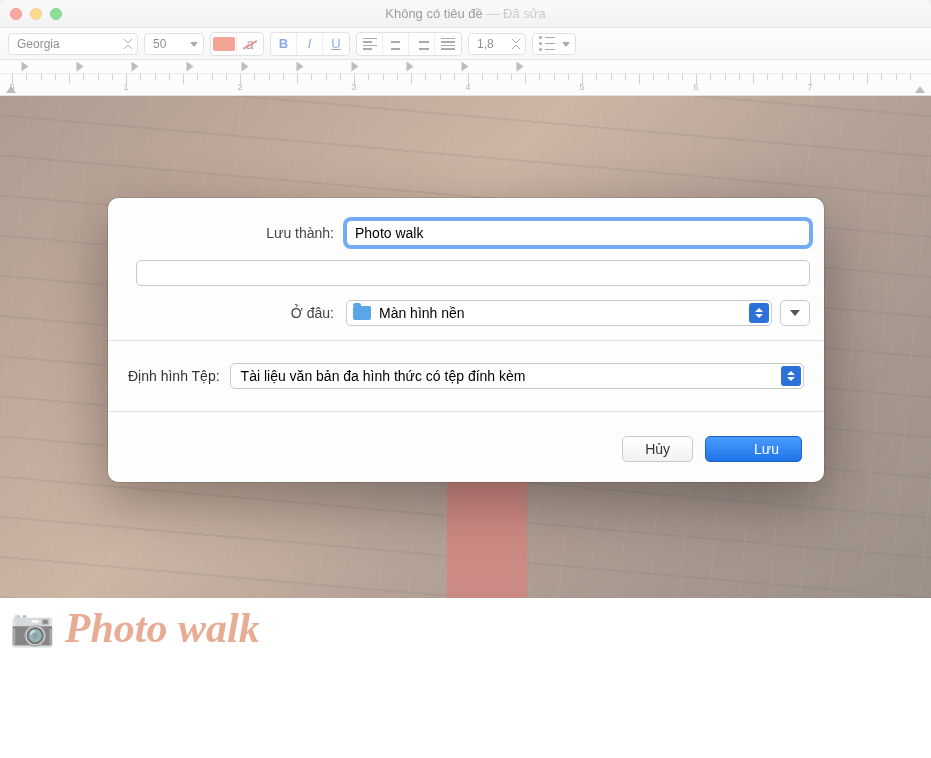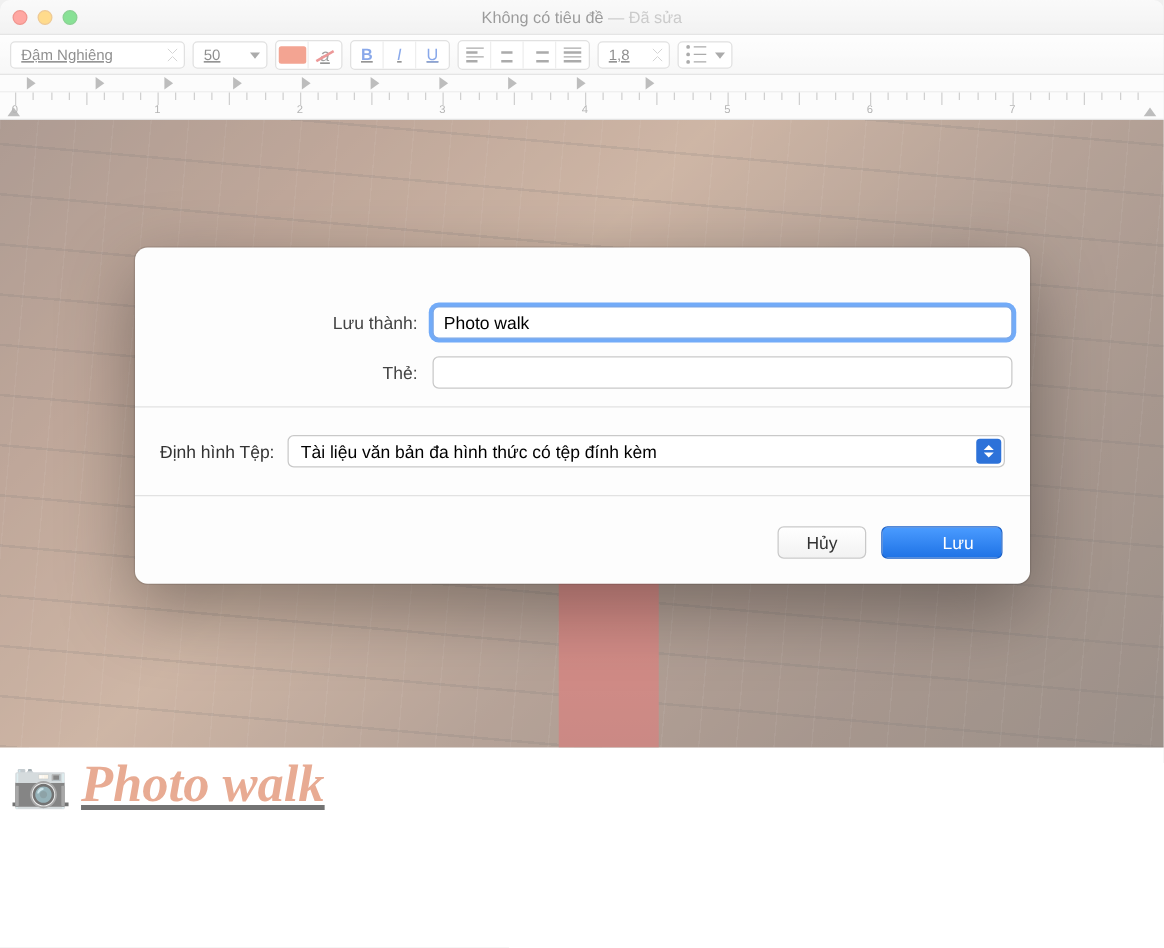"Không có tiêu đề —" .window { text-decoration: underline -> none }
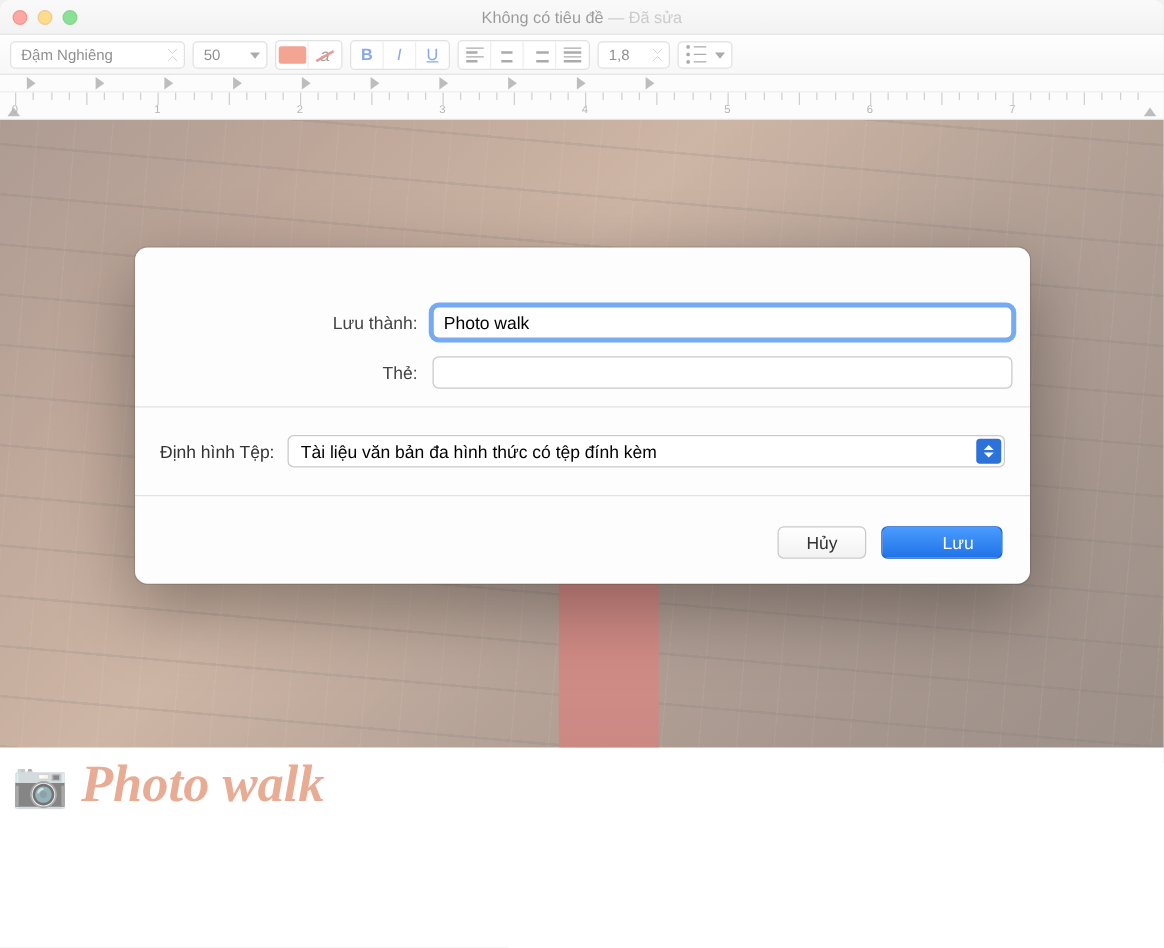"Georgia" div.tb-sel { html: none -> <div> <span>Georgia</span> </div> }
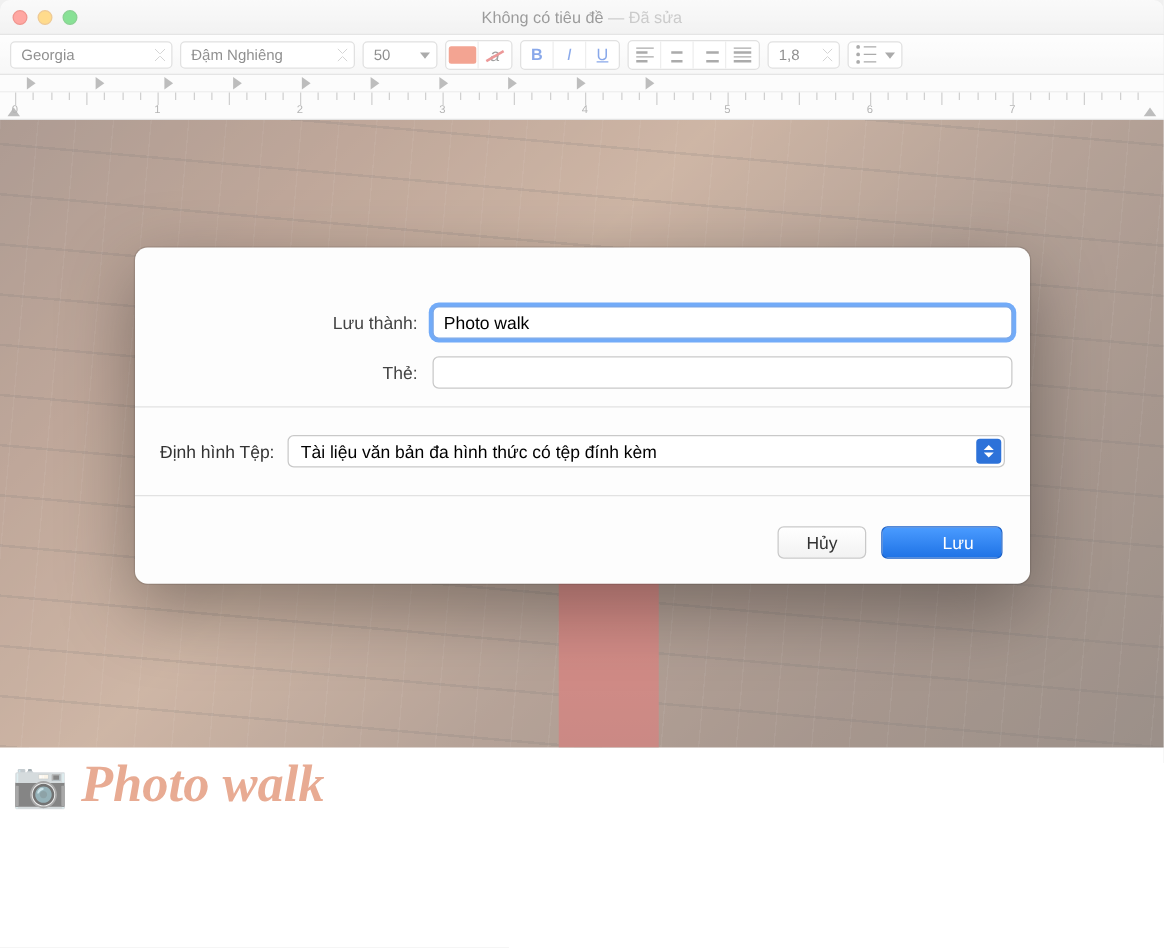"Đậm Nghiêng" div.tb-sel { html: <div> <span>Đậm Nghiêng</span> </div> -> none }
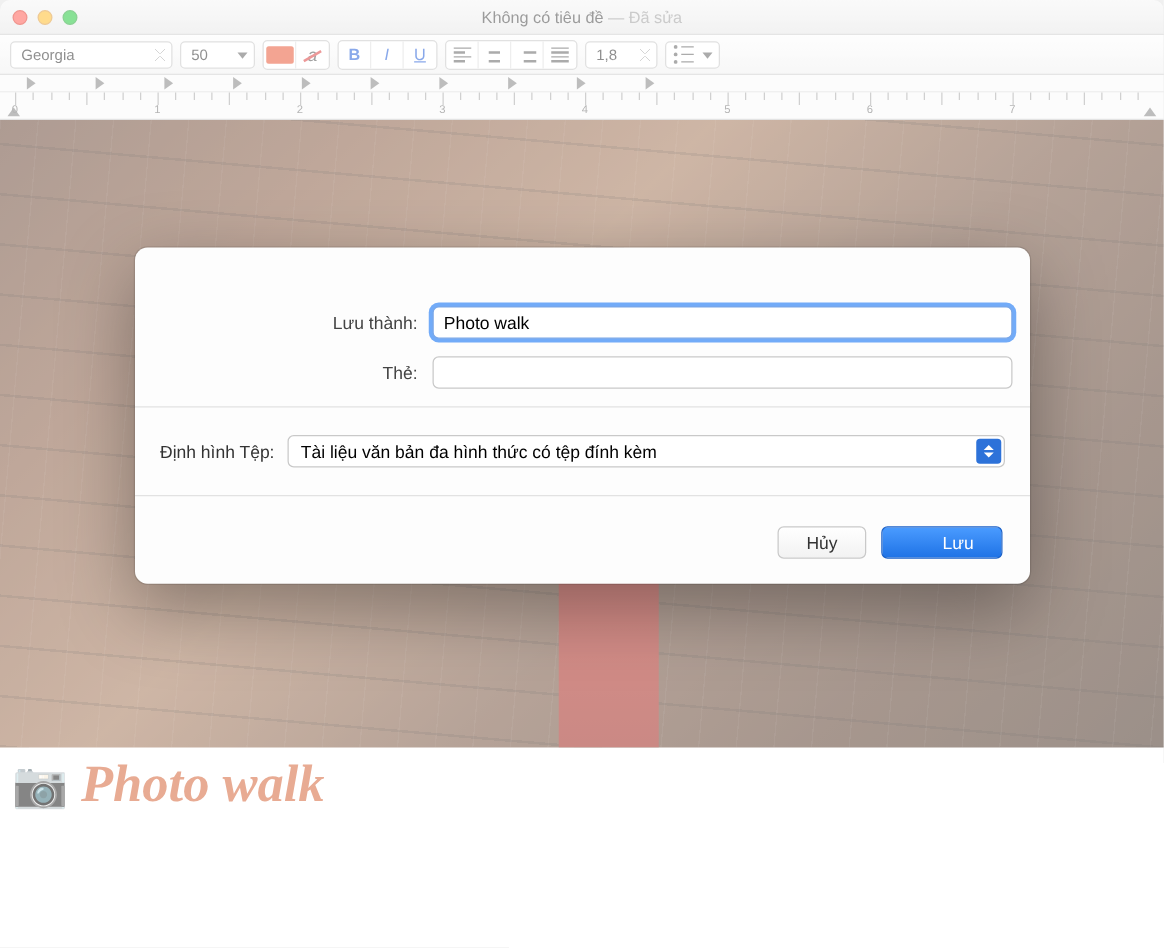"Lưu thành:" .dlg-body { margin-top: 25px -> none }
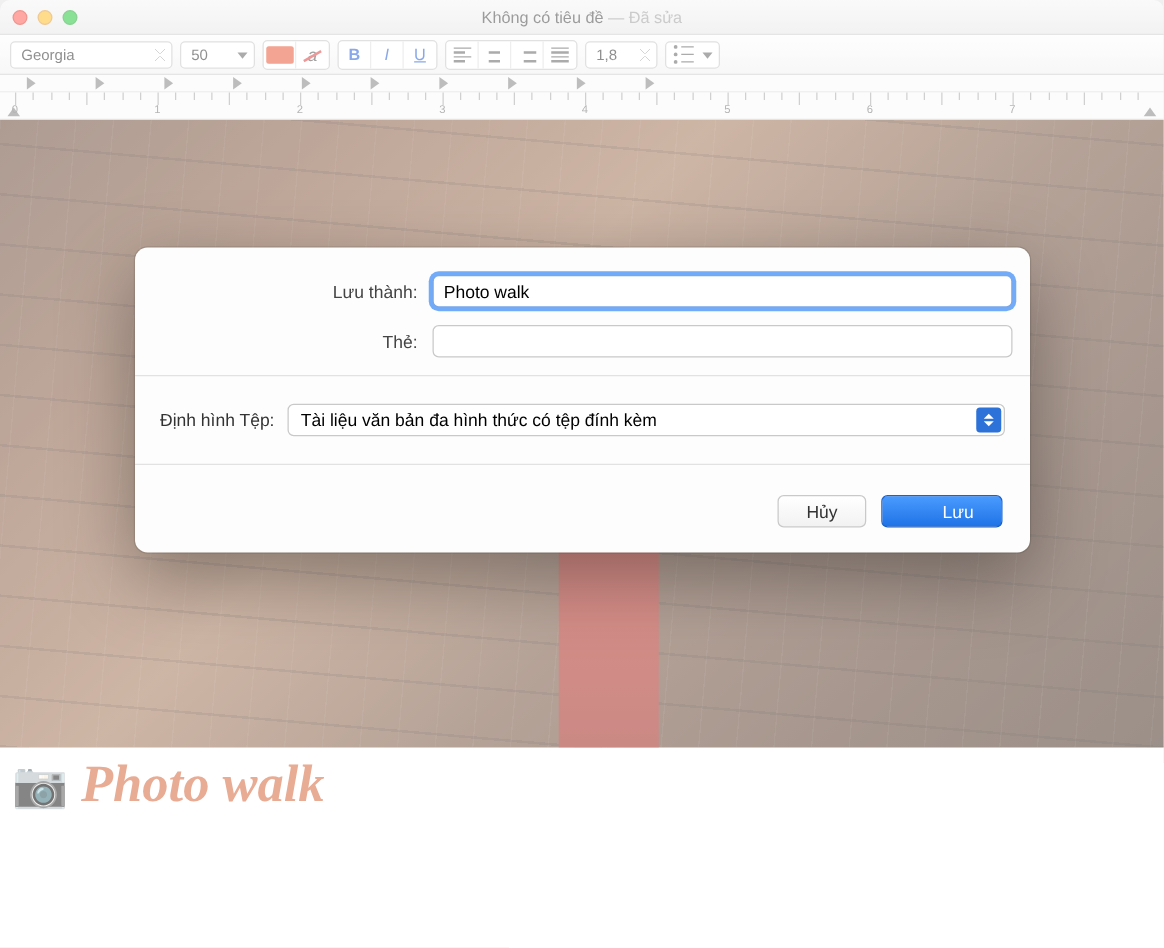"Thẻ:" div.dlg-label { html: <div>Thẻ:</div> -> none }
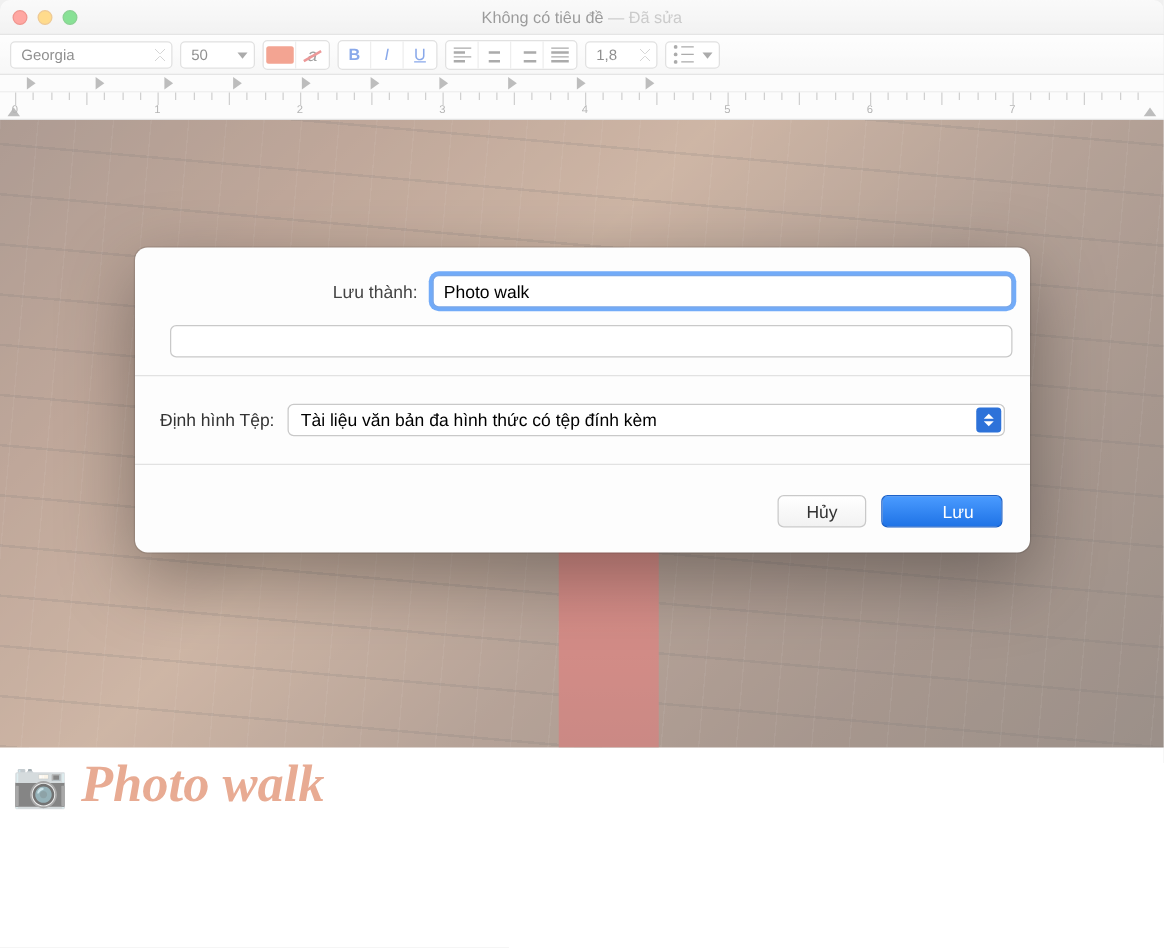"Ở đâu:" div.dlg-row { html: none -> <div> <div>Ở đâu:</div> <div> <div> <div></div> <span>Màn hình nền</span> <div></div> </div> <div> <div></div> </div> </div> </div> }
